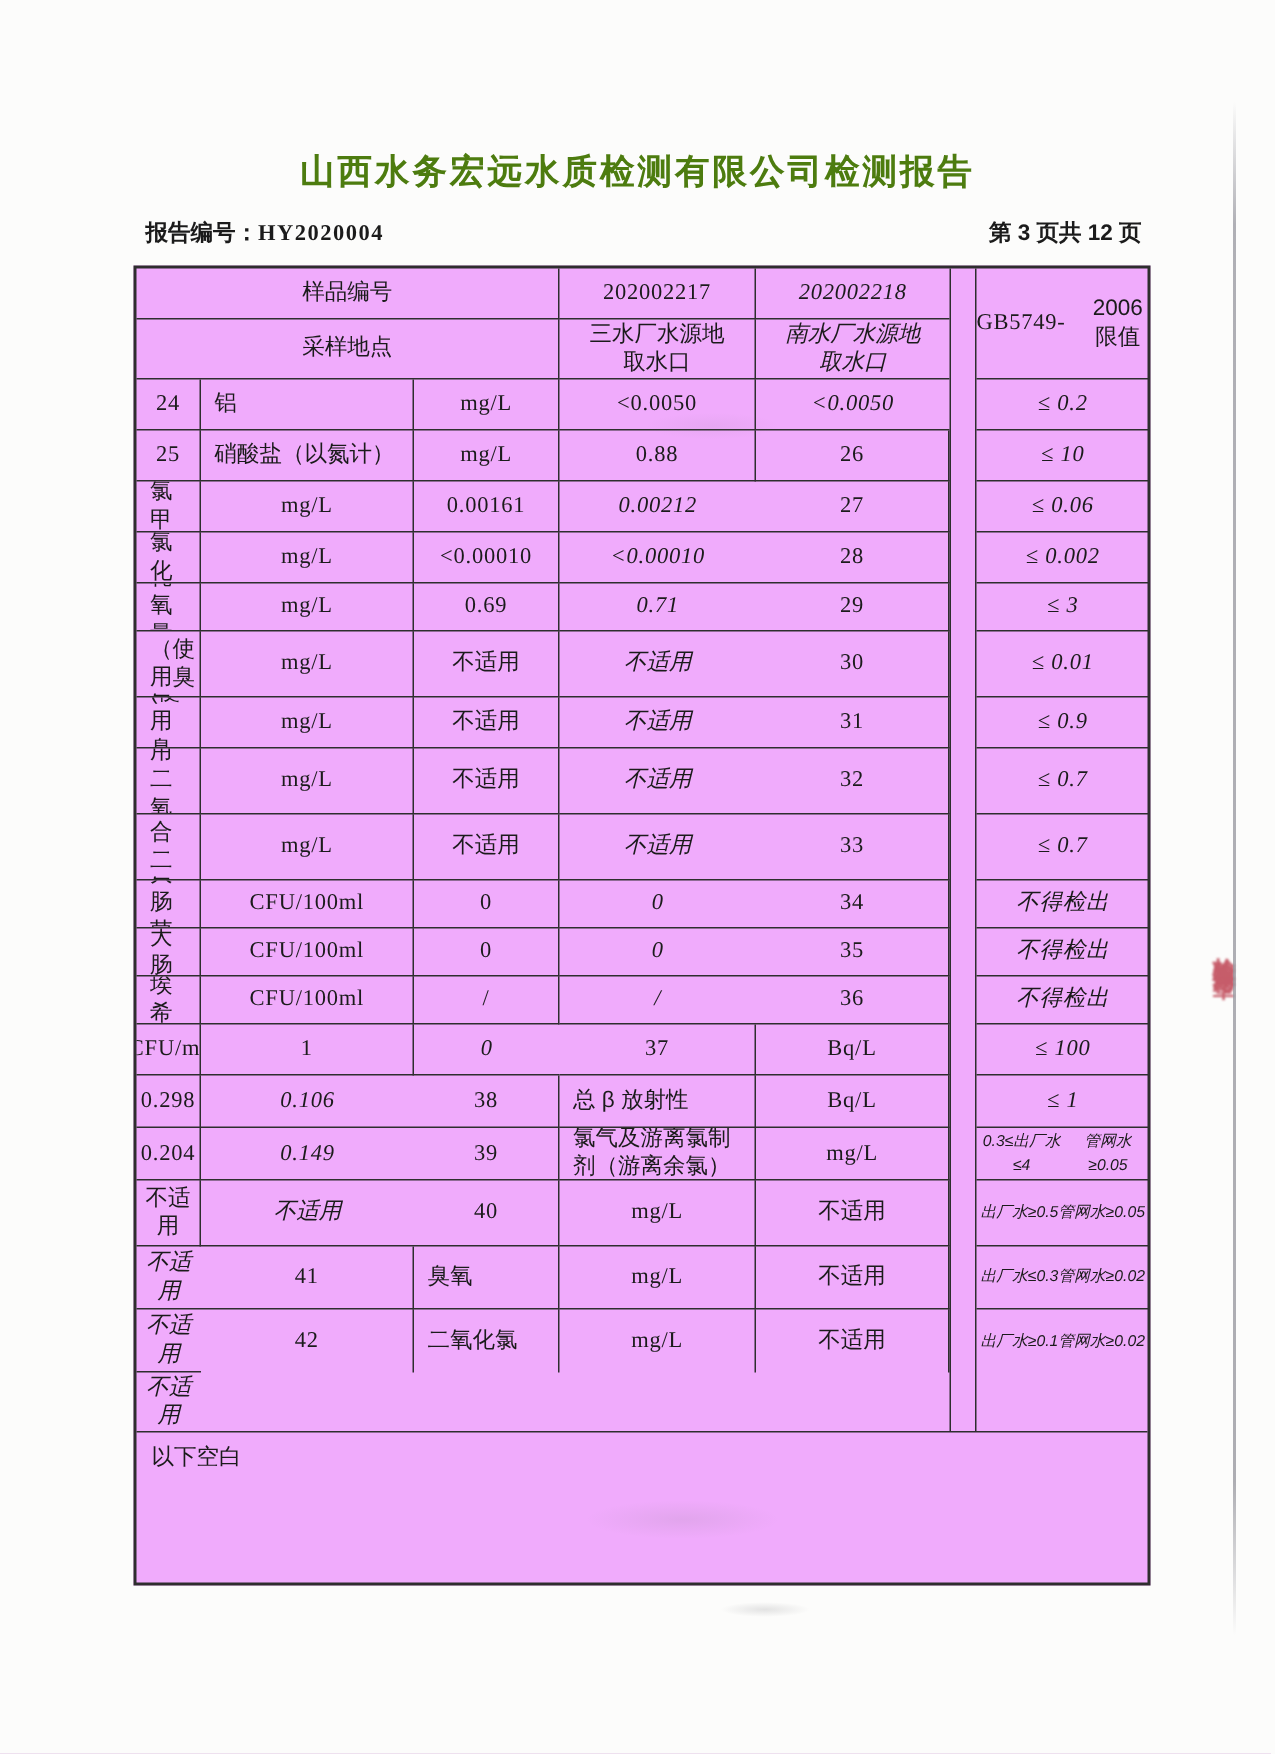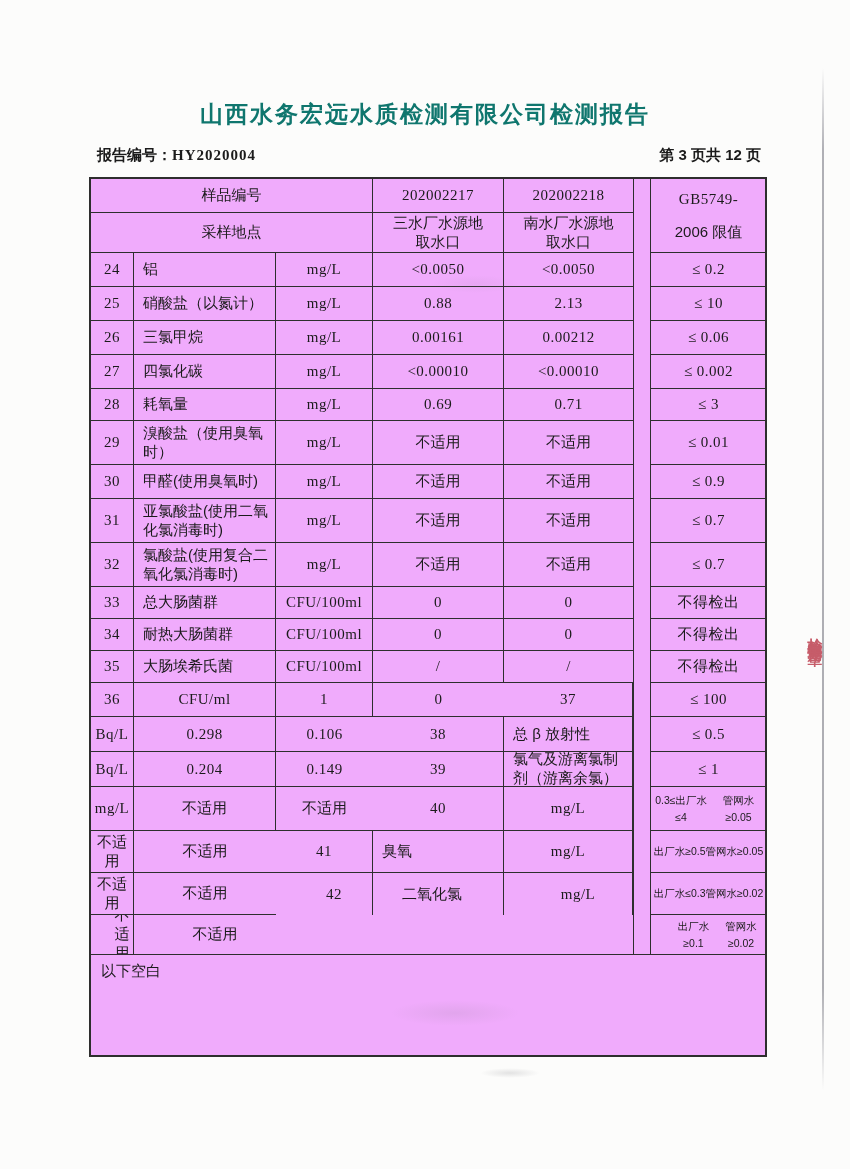"山西水务宏远水质检测有限公司检测报告" .title { color: #0f766e -> #4d7c0f }
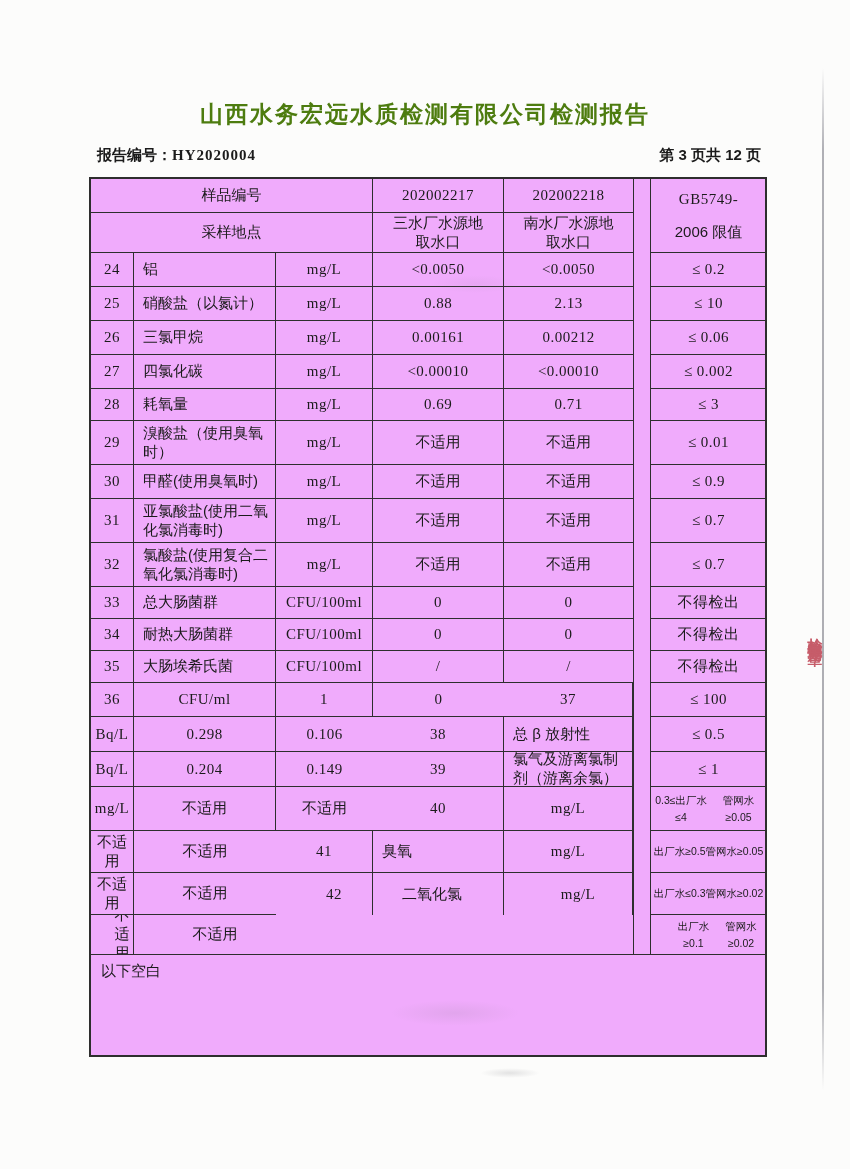"202002218" .c.lastcol { font-style: none -> italic }
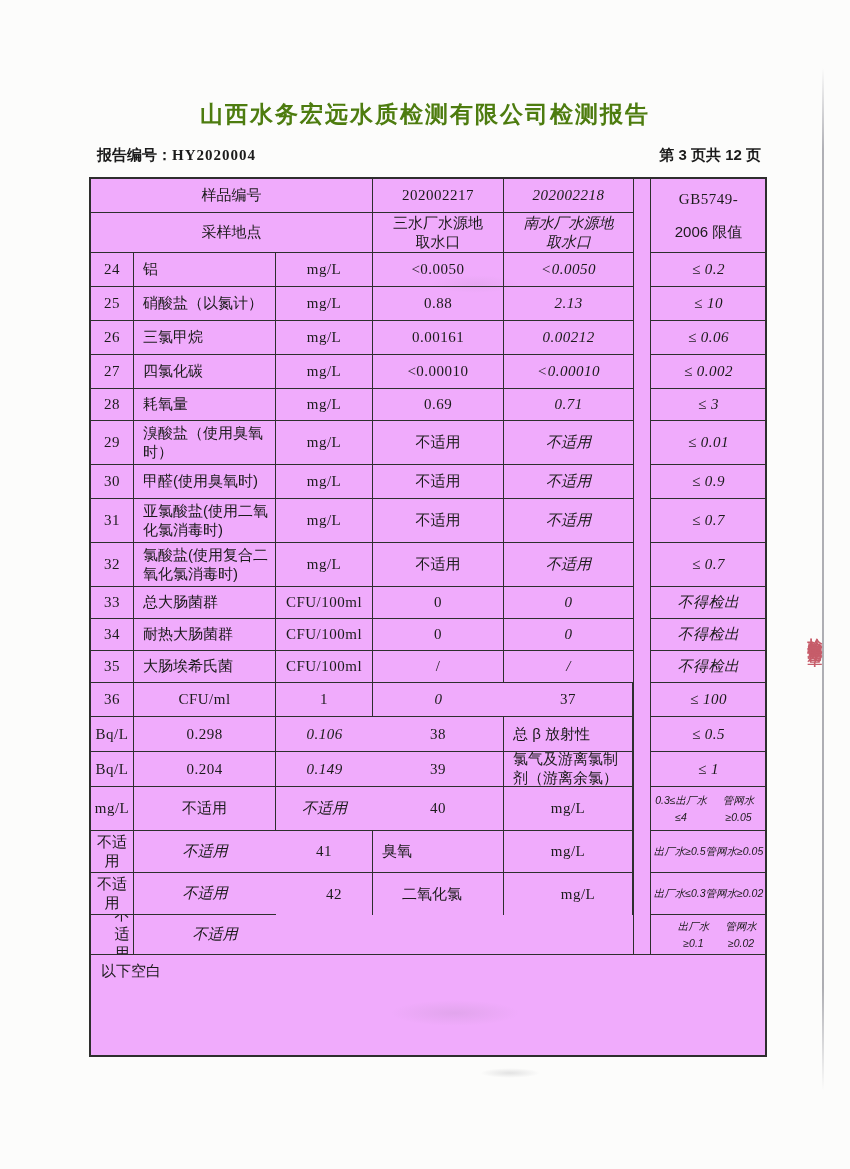"GB5749-" .limit-head { flex-direction: column -> row }
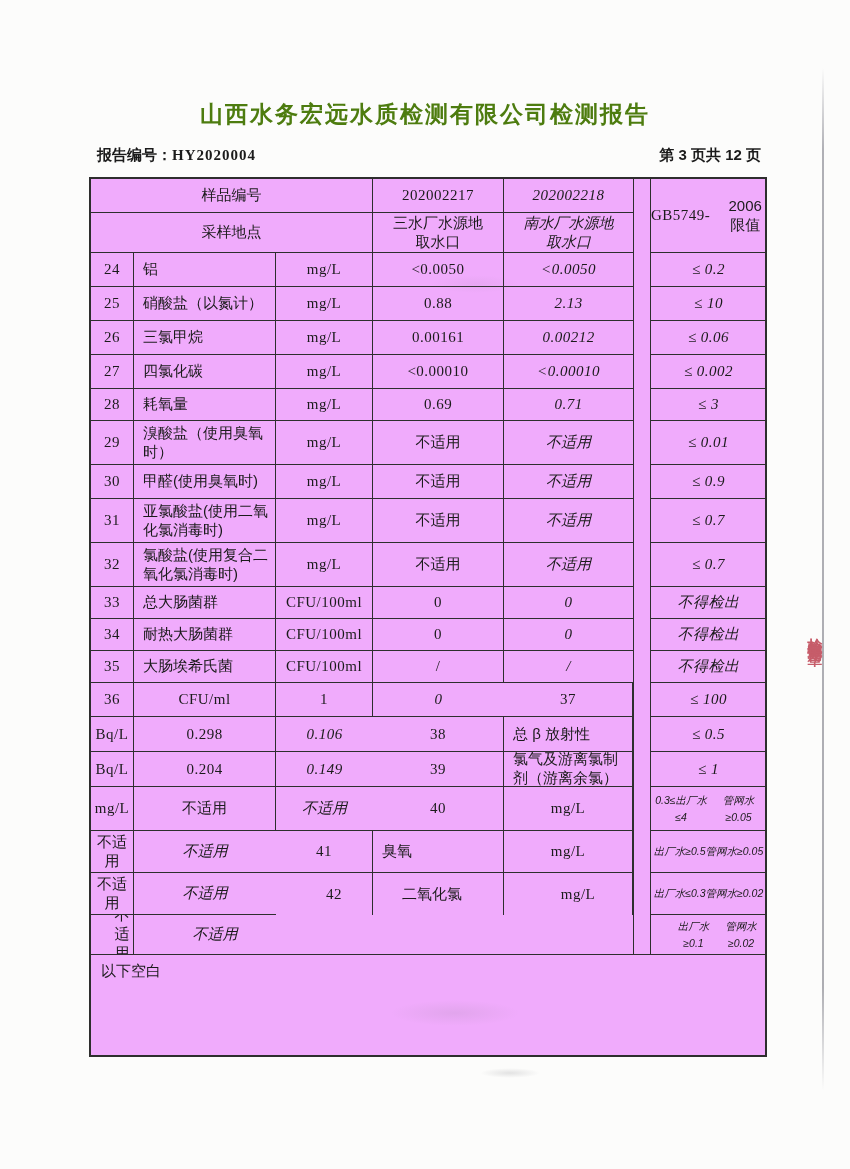"2.13" div.c { html: <div>2.13</div> -> none }
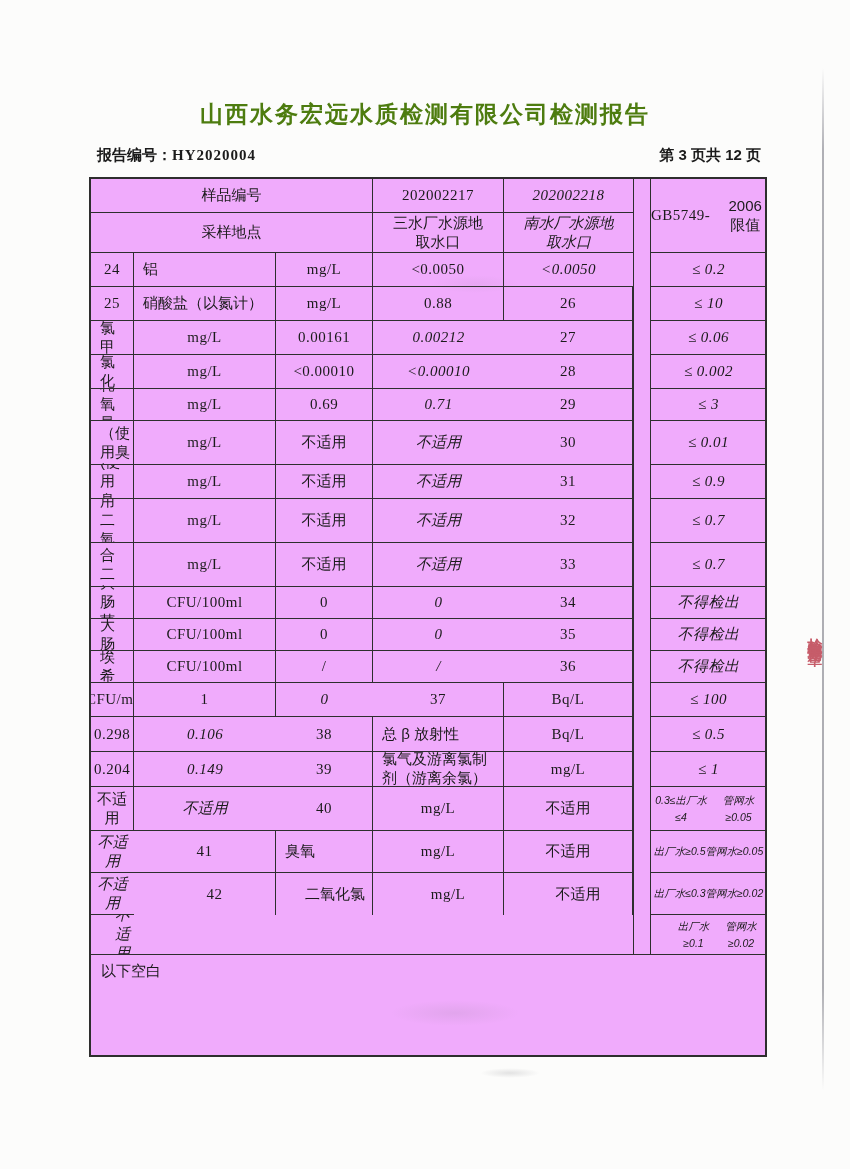"≤ 0.5" div.c { html: <div> <span>≤ 0.5</span> </div> -> none }
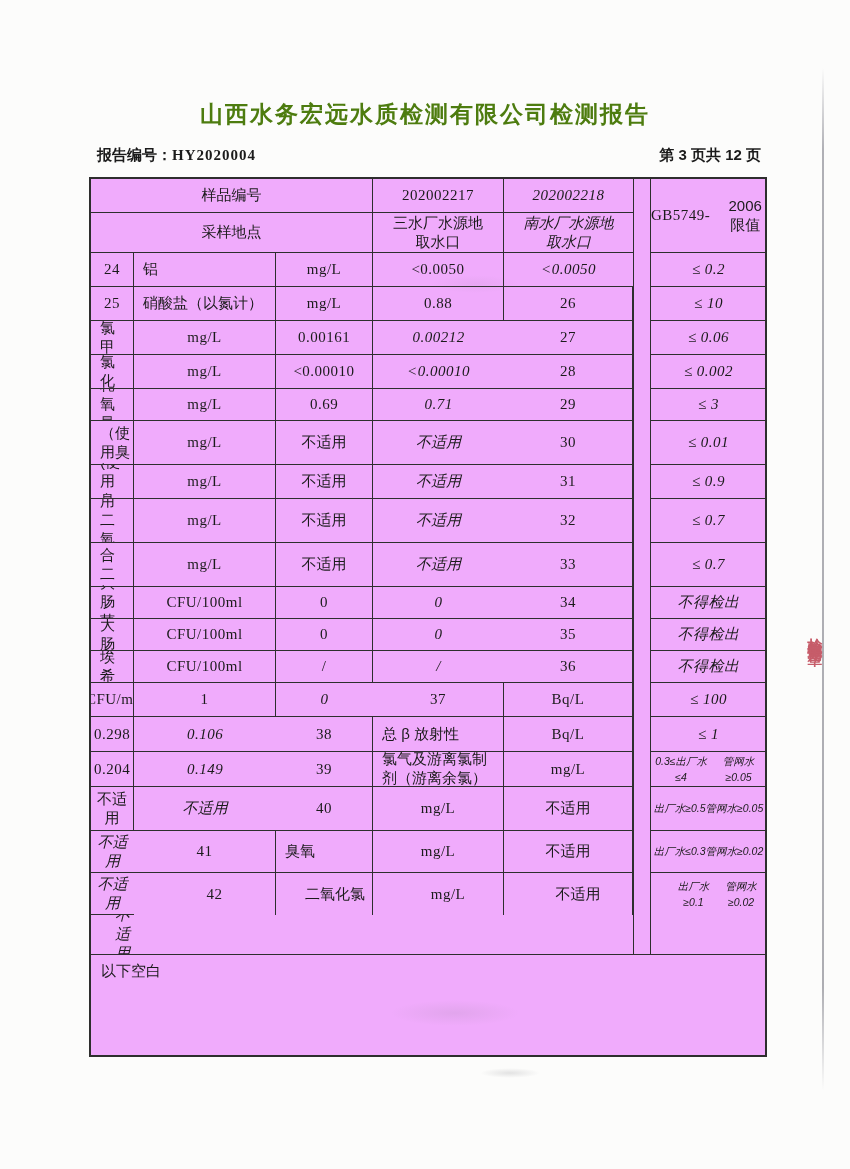"42" .c.lastrow { margin-left: 20px -> none }
